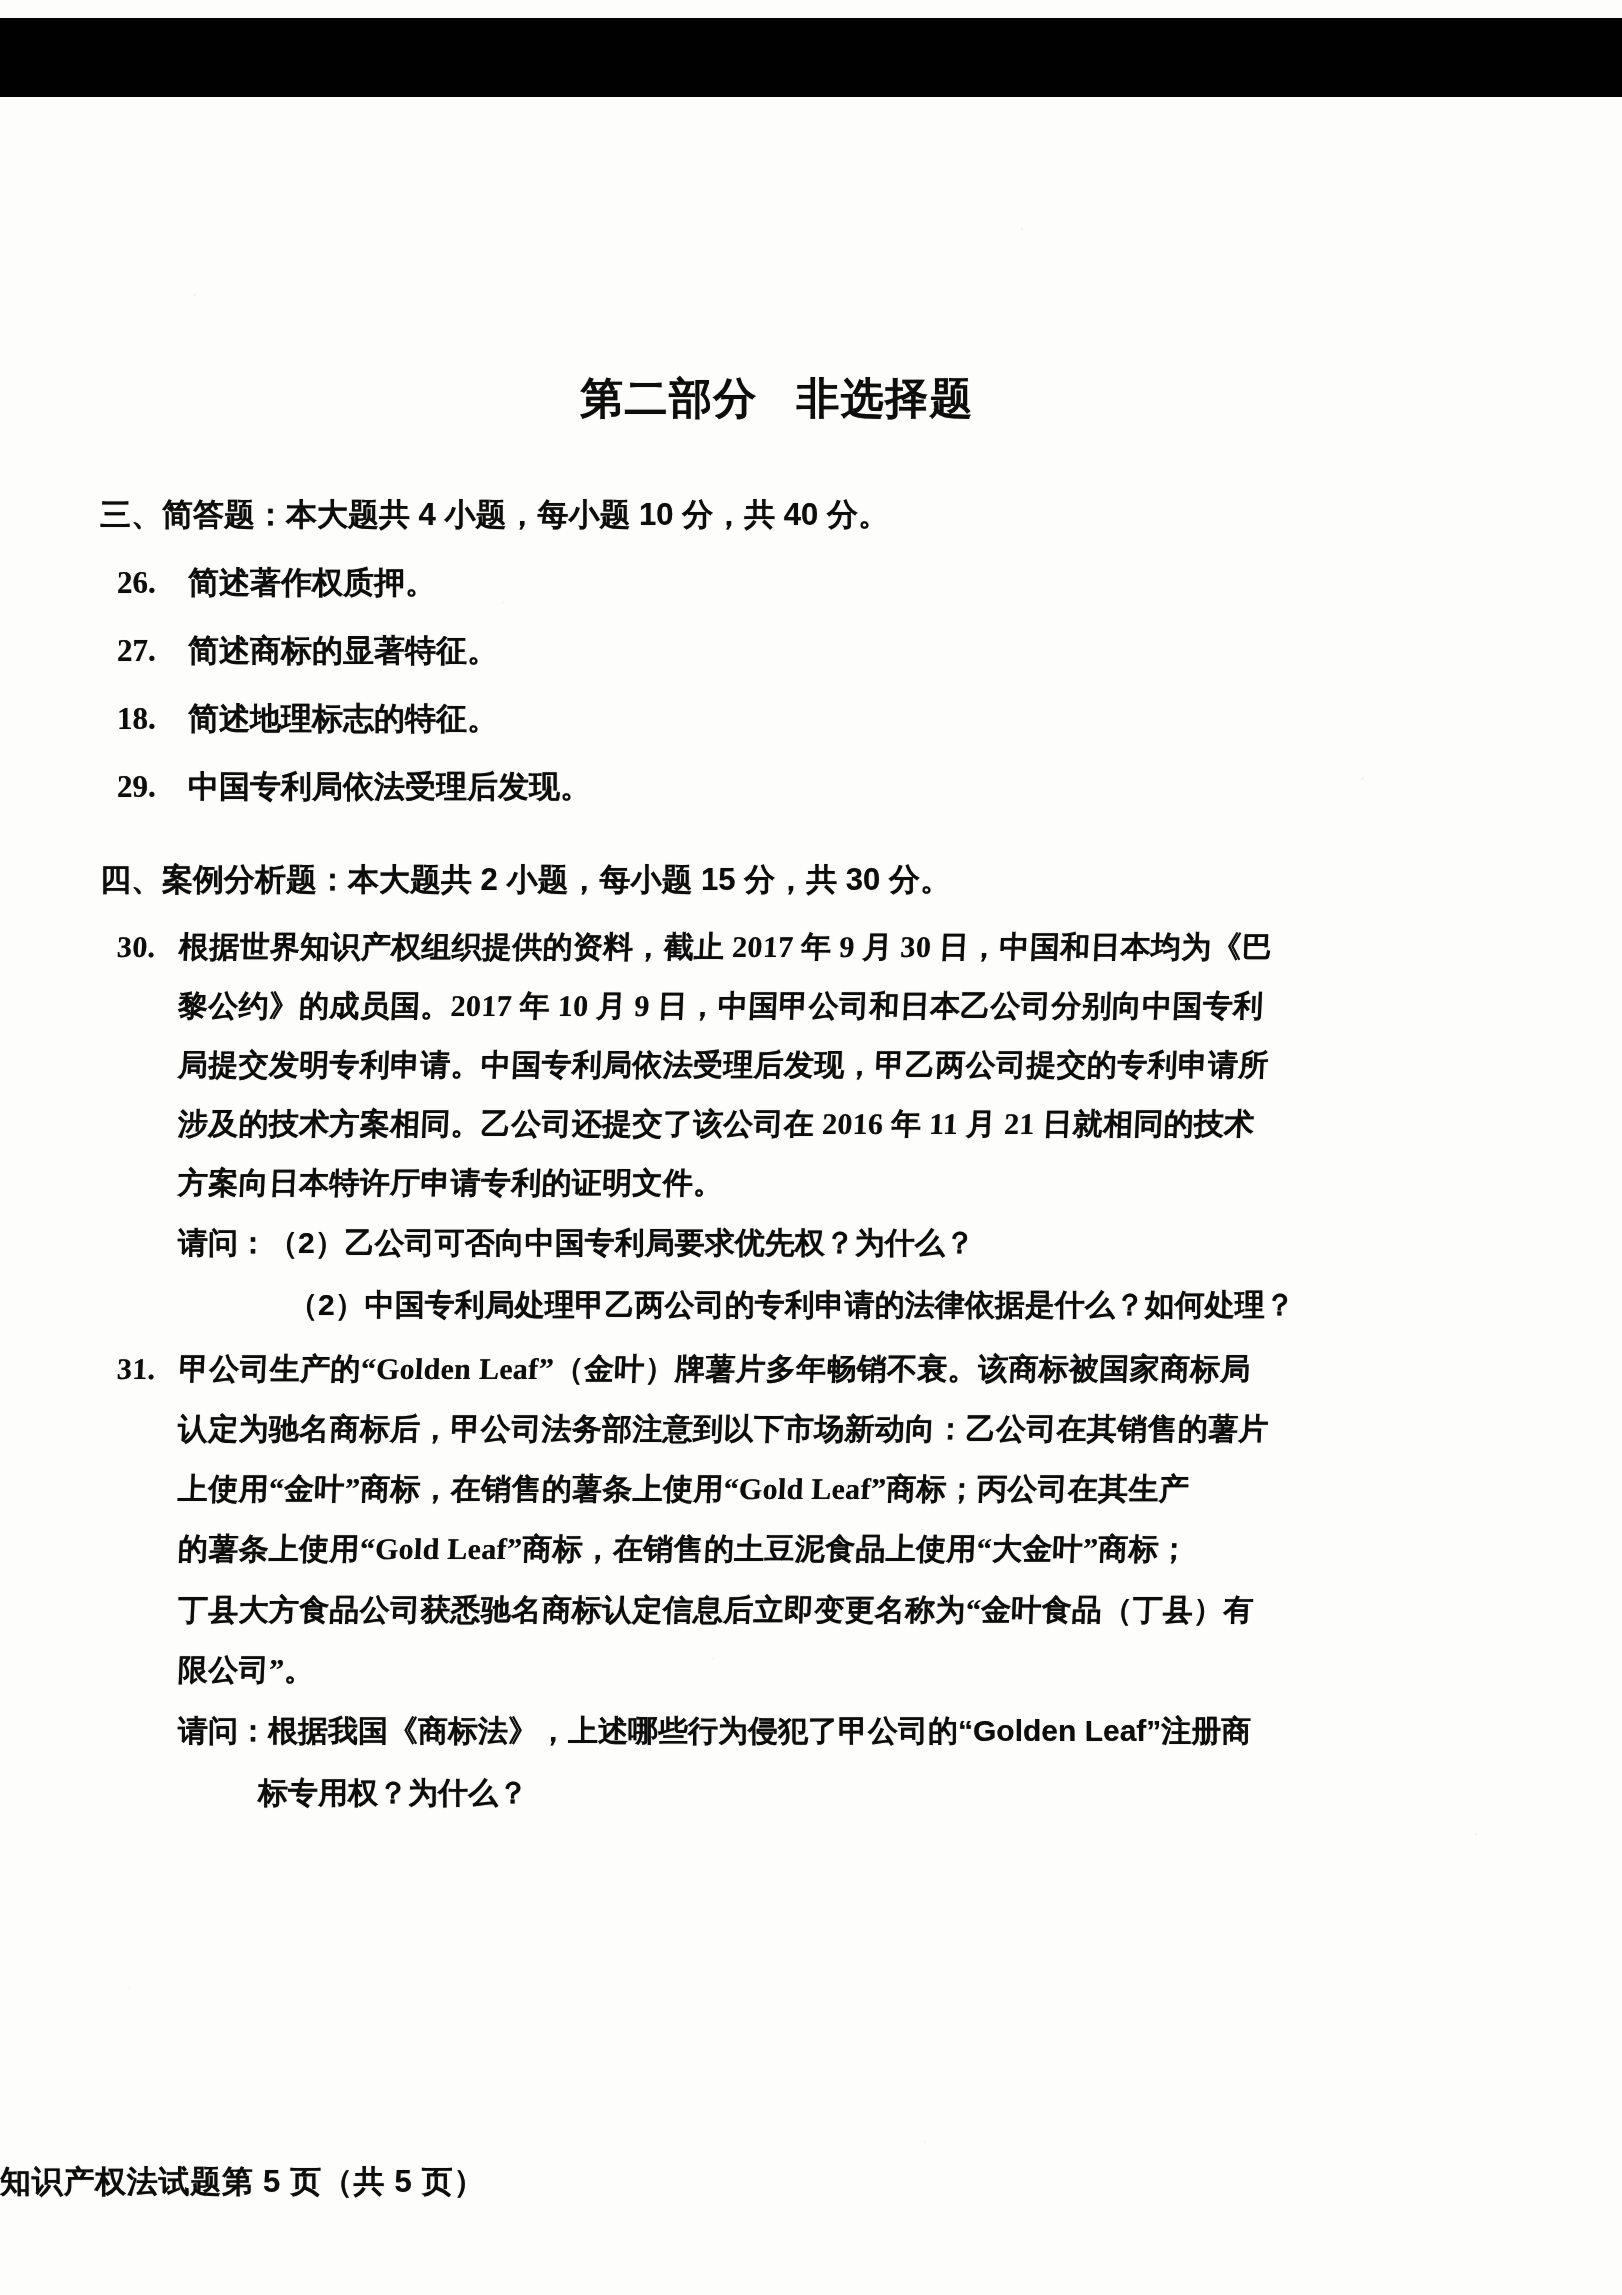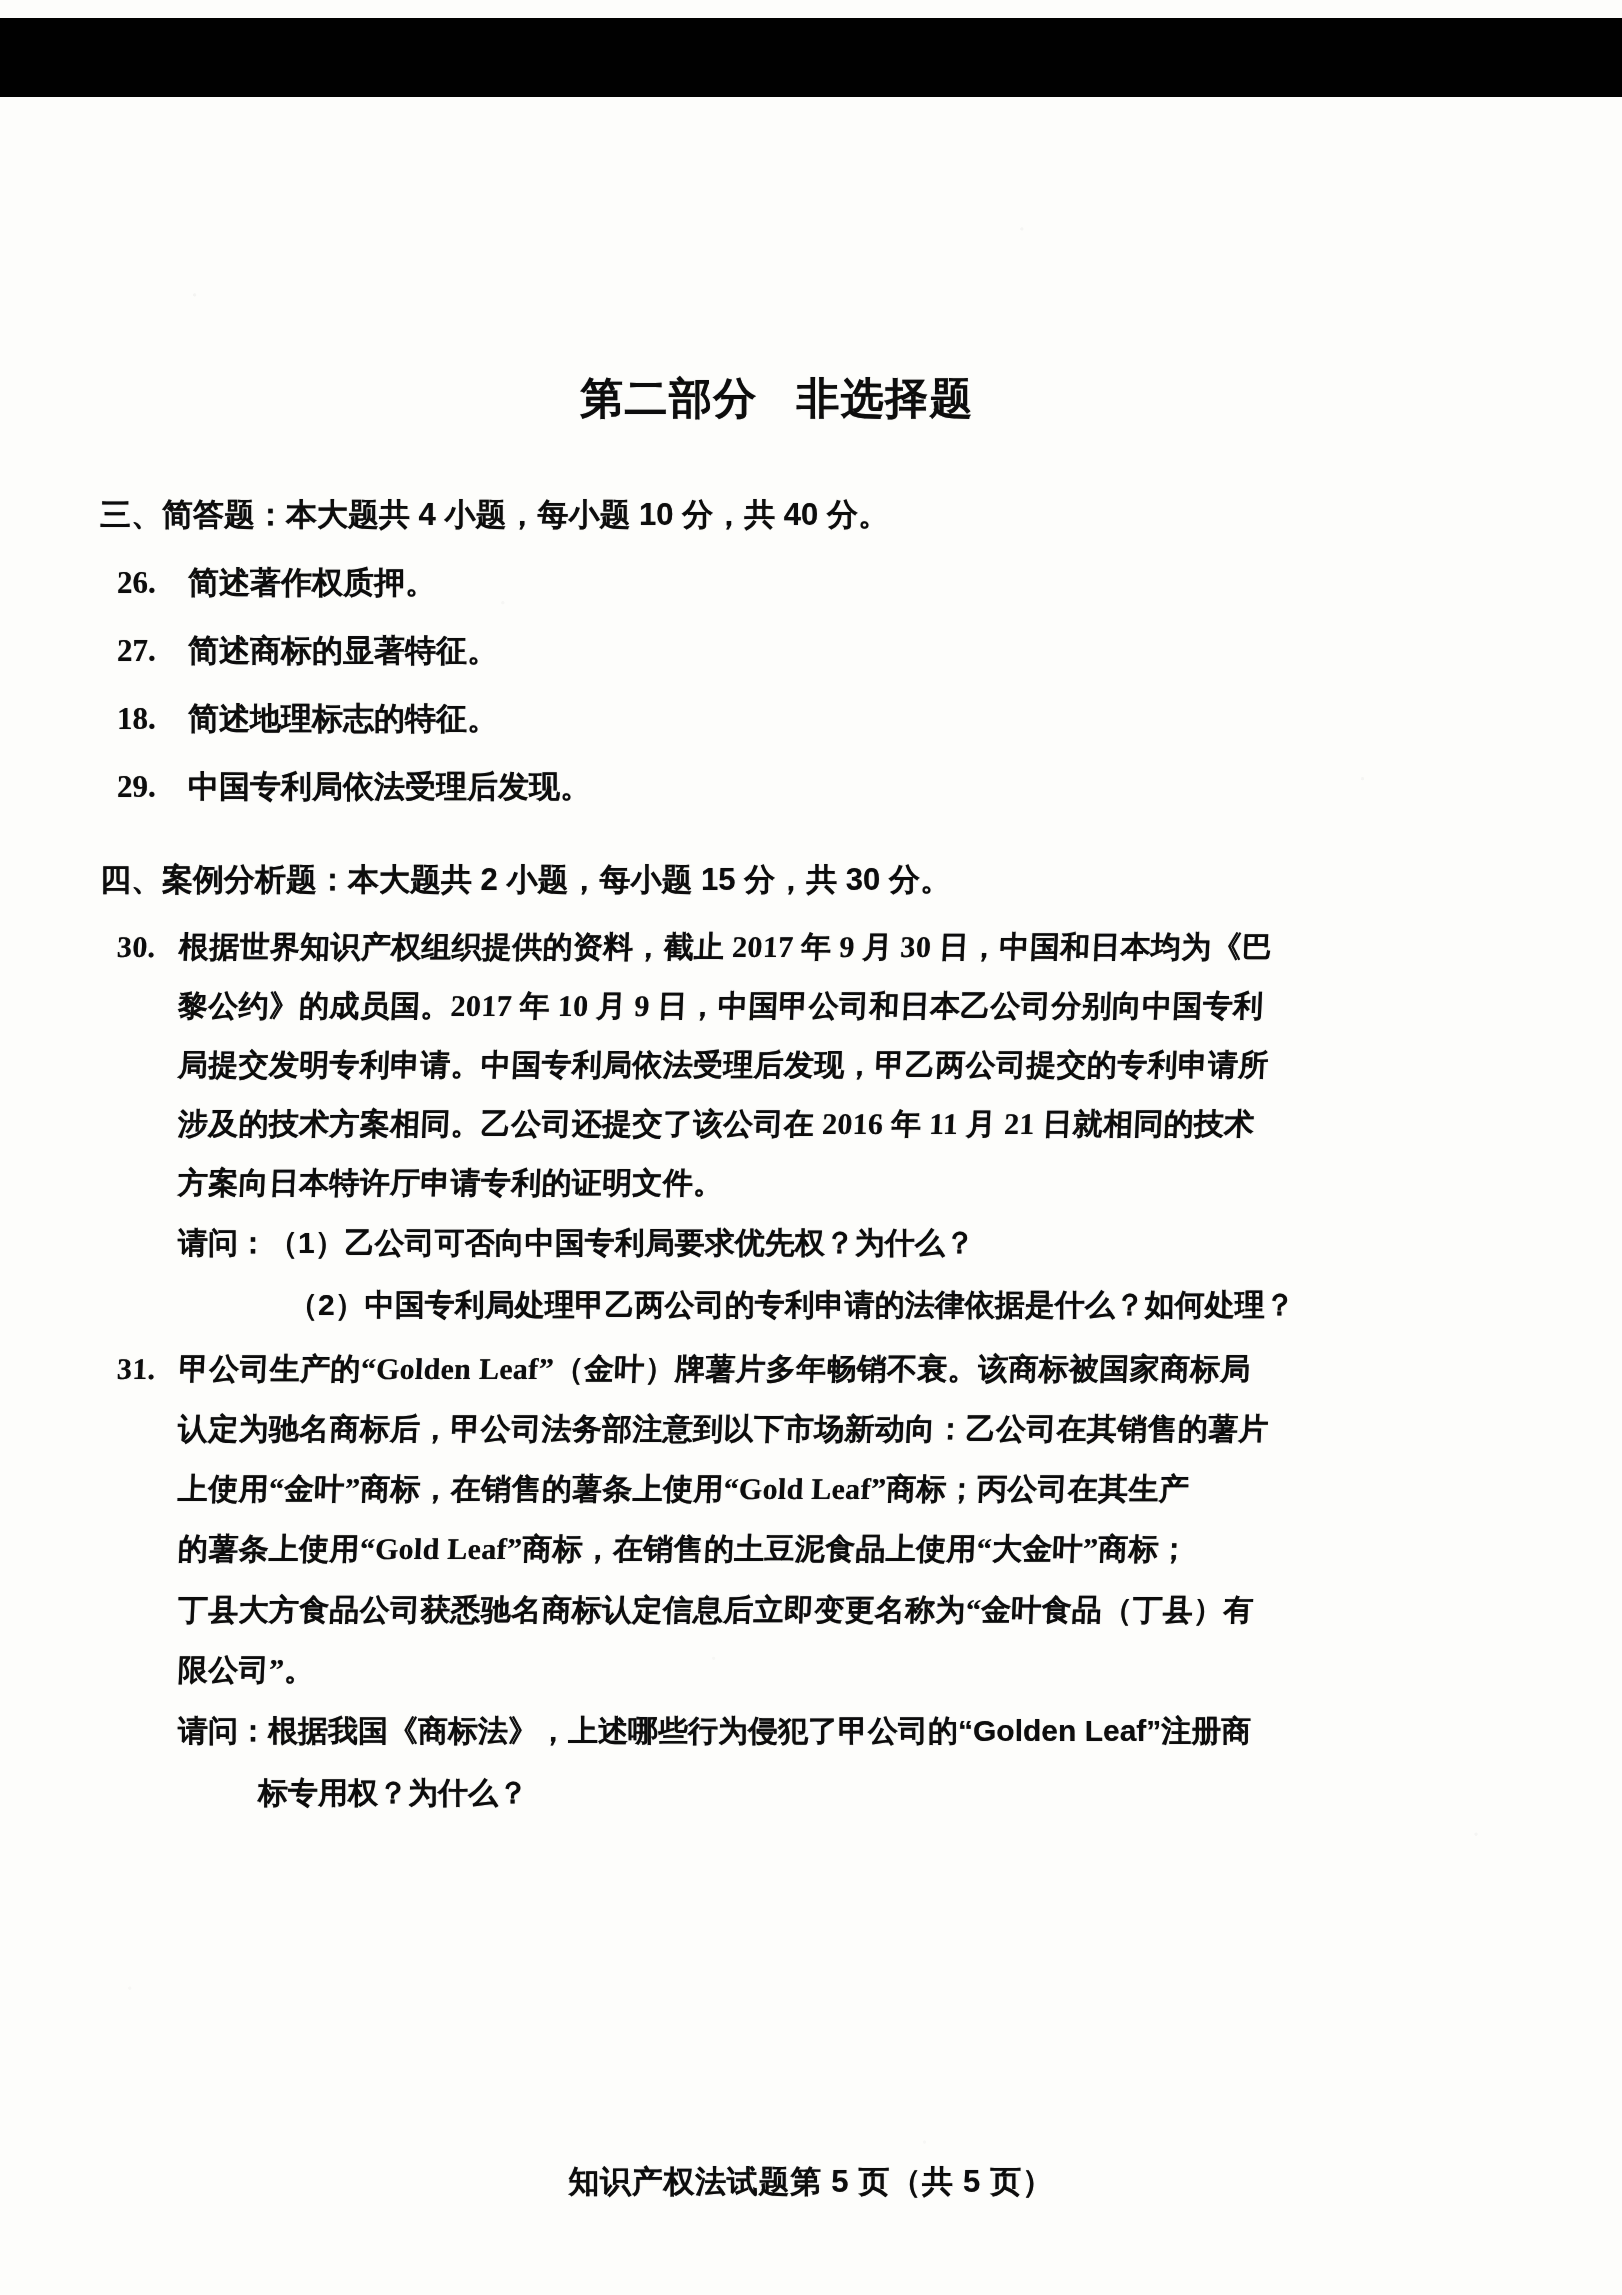"请问：（1）乙公司可否向中国专利局要求优先权？为什么？" div.ask-line { text: 1 -> 2 }
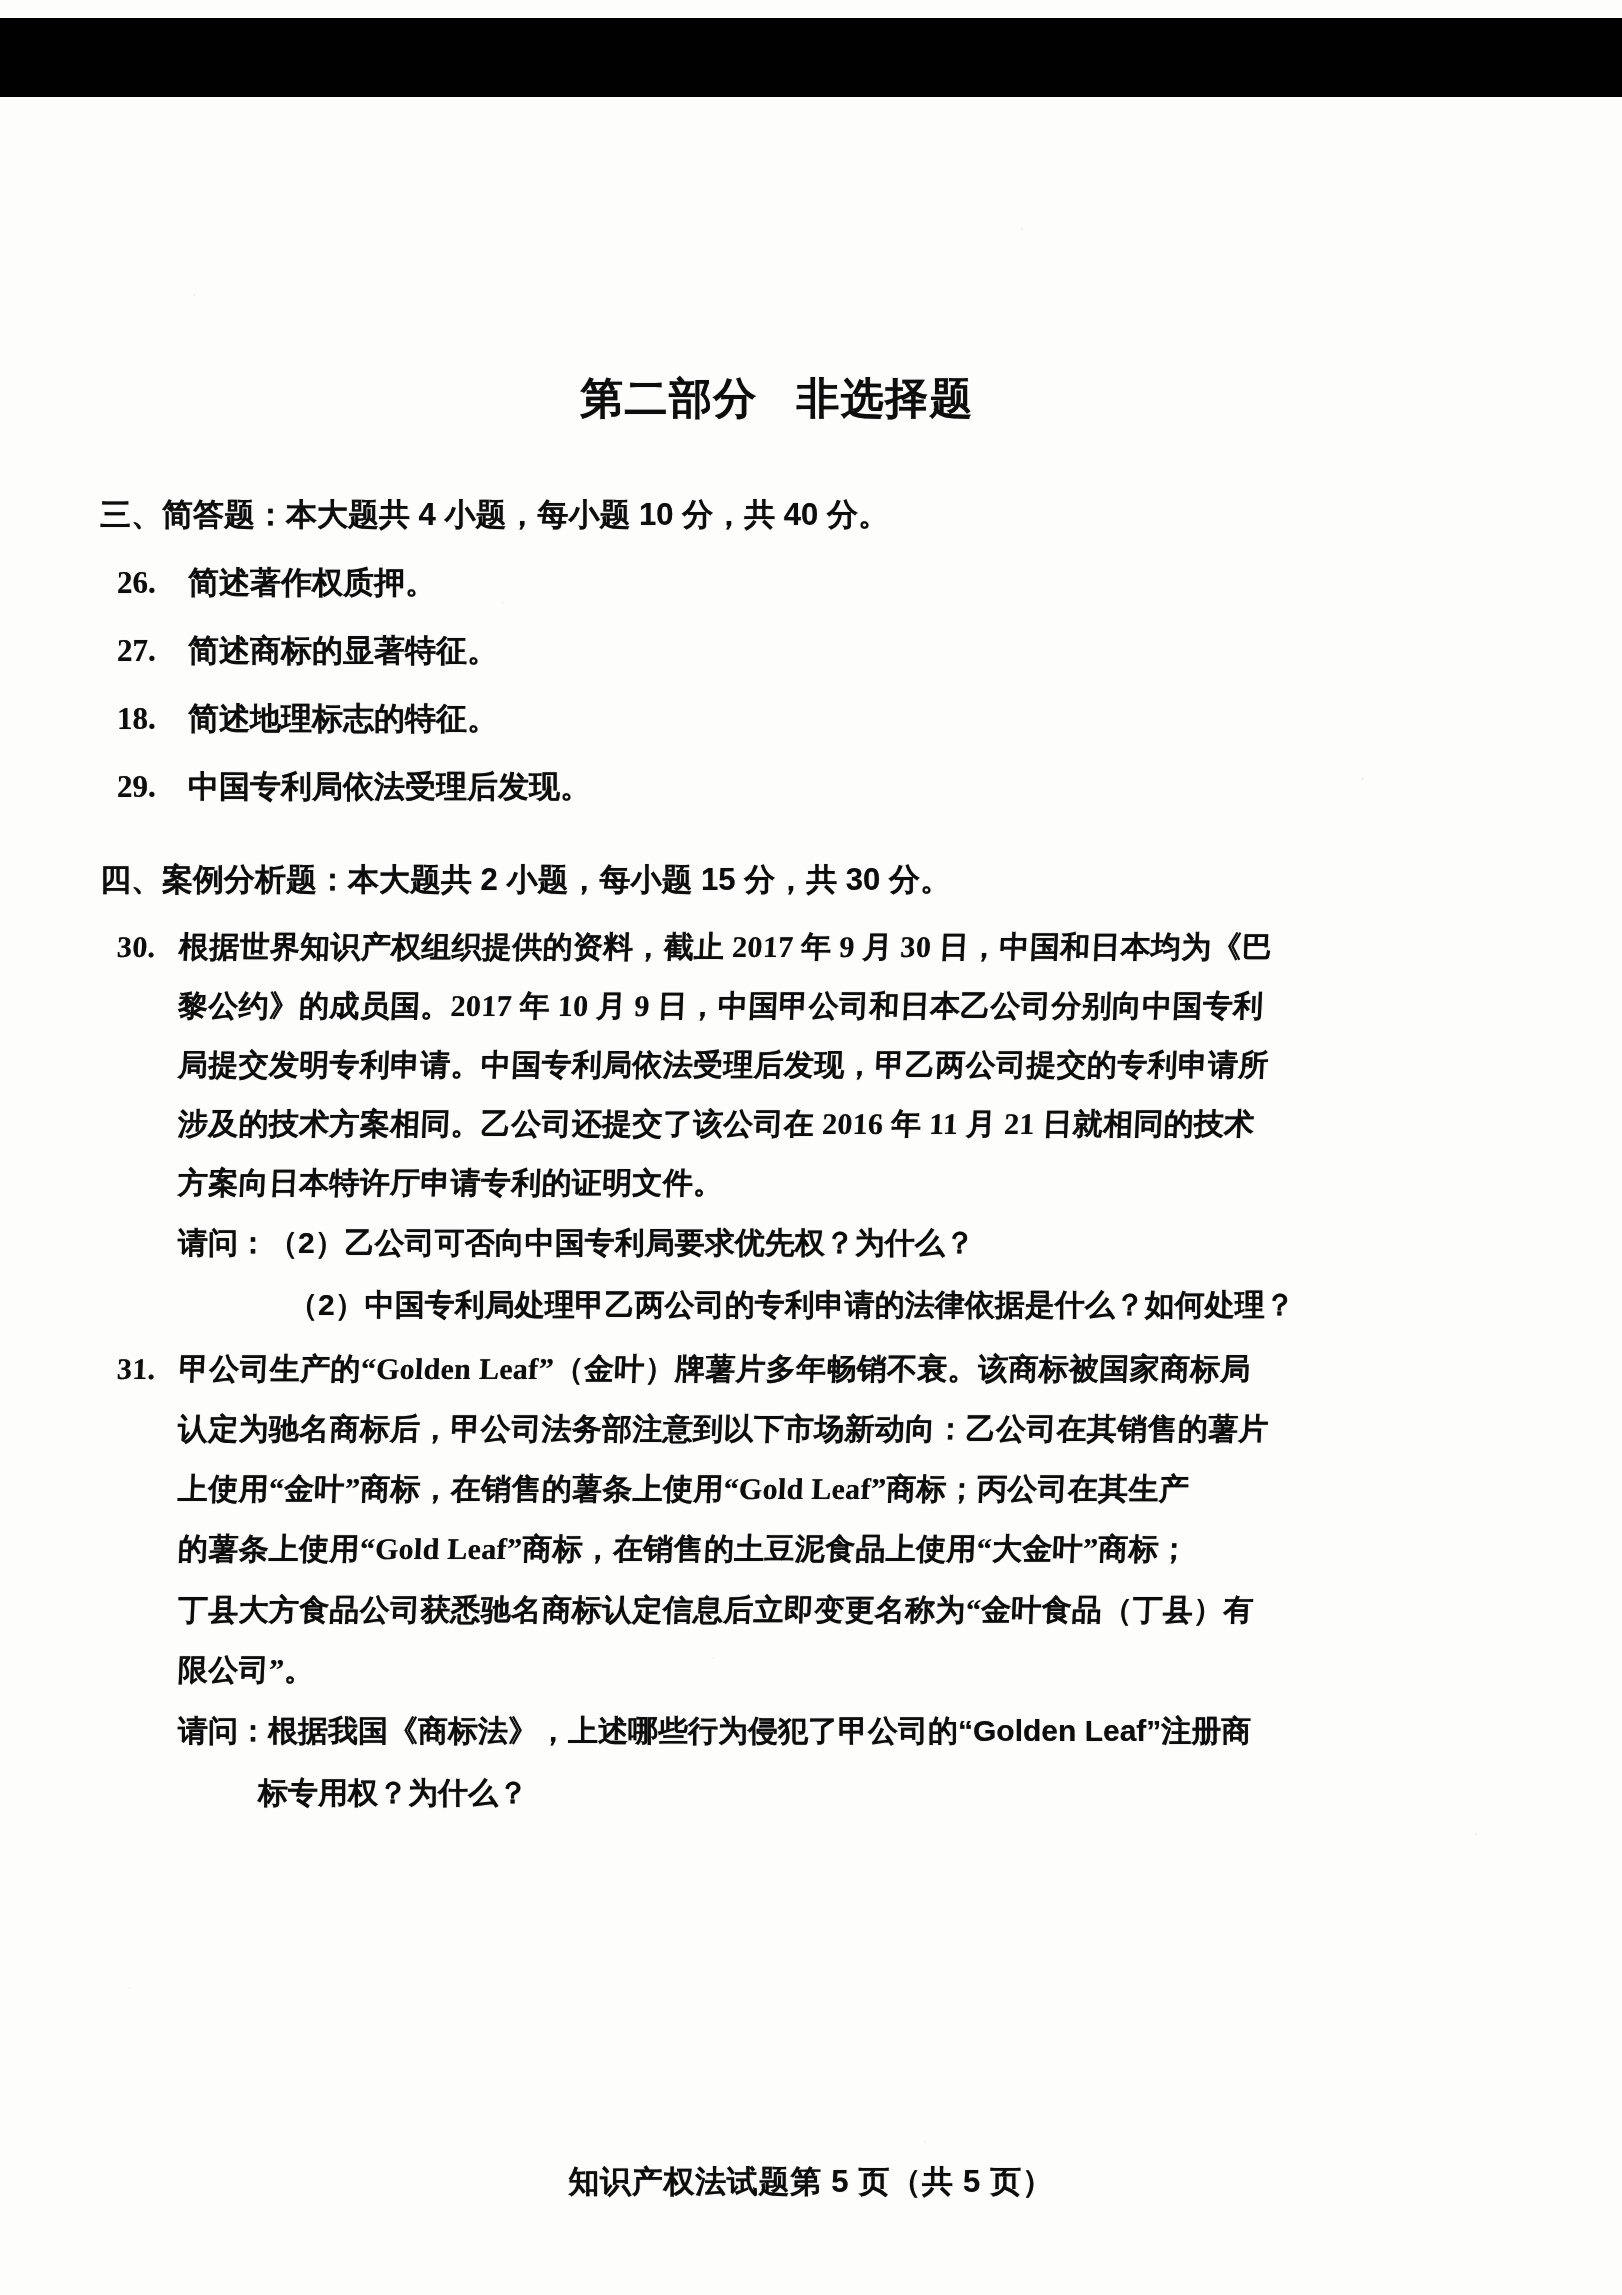"知识产权法试题第 5 页（共 5 页）" .footer { text-align: center -> none }
